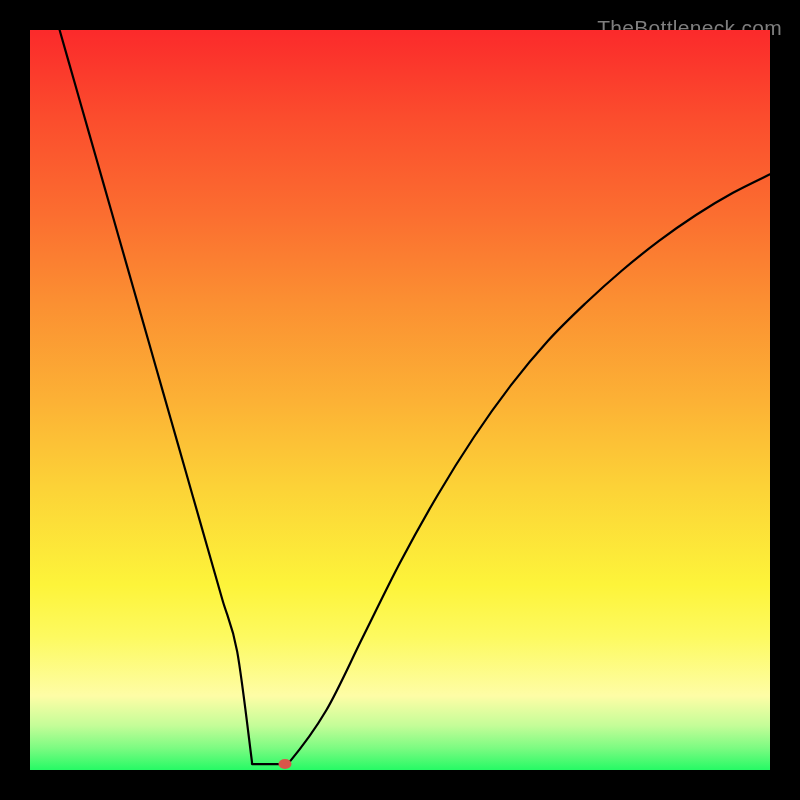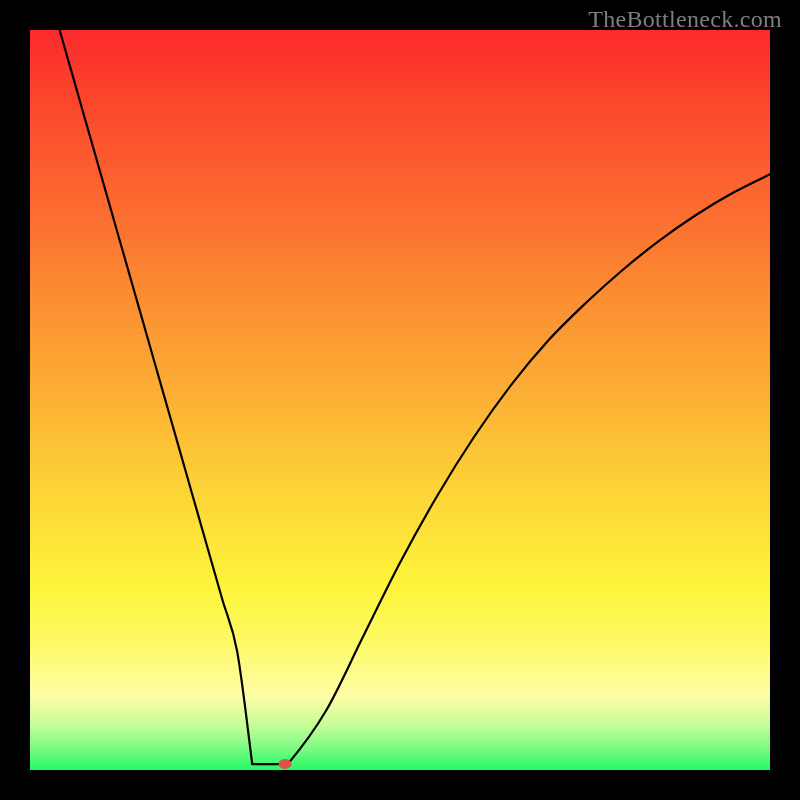"TheBottleneck.com" .watermark { font-family: Liberation Serif, serif -> none; font-size: 24px -> 21px; top: 6px -> 16px }
